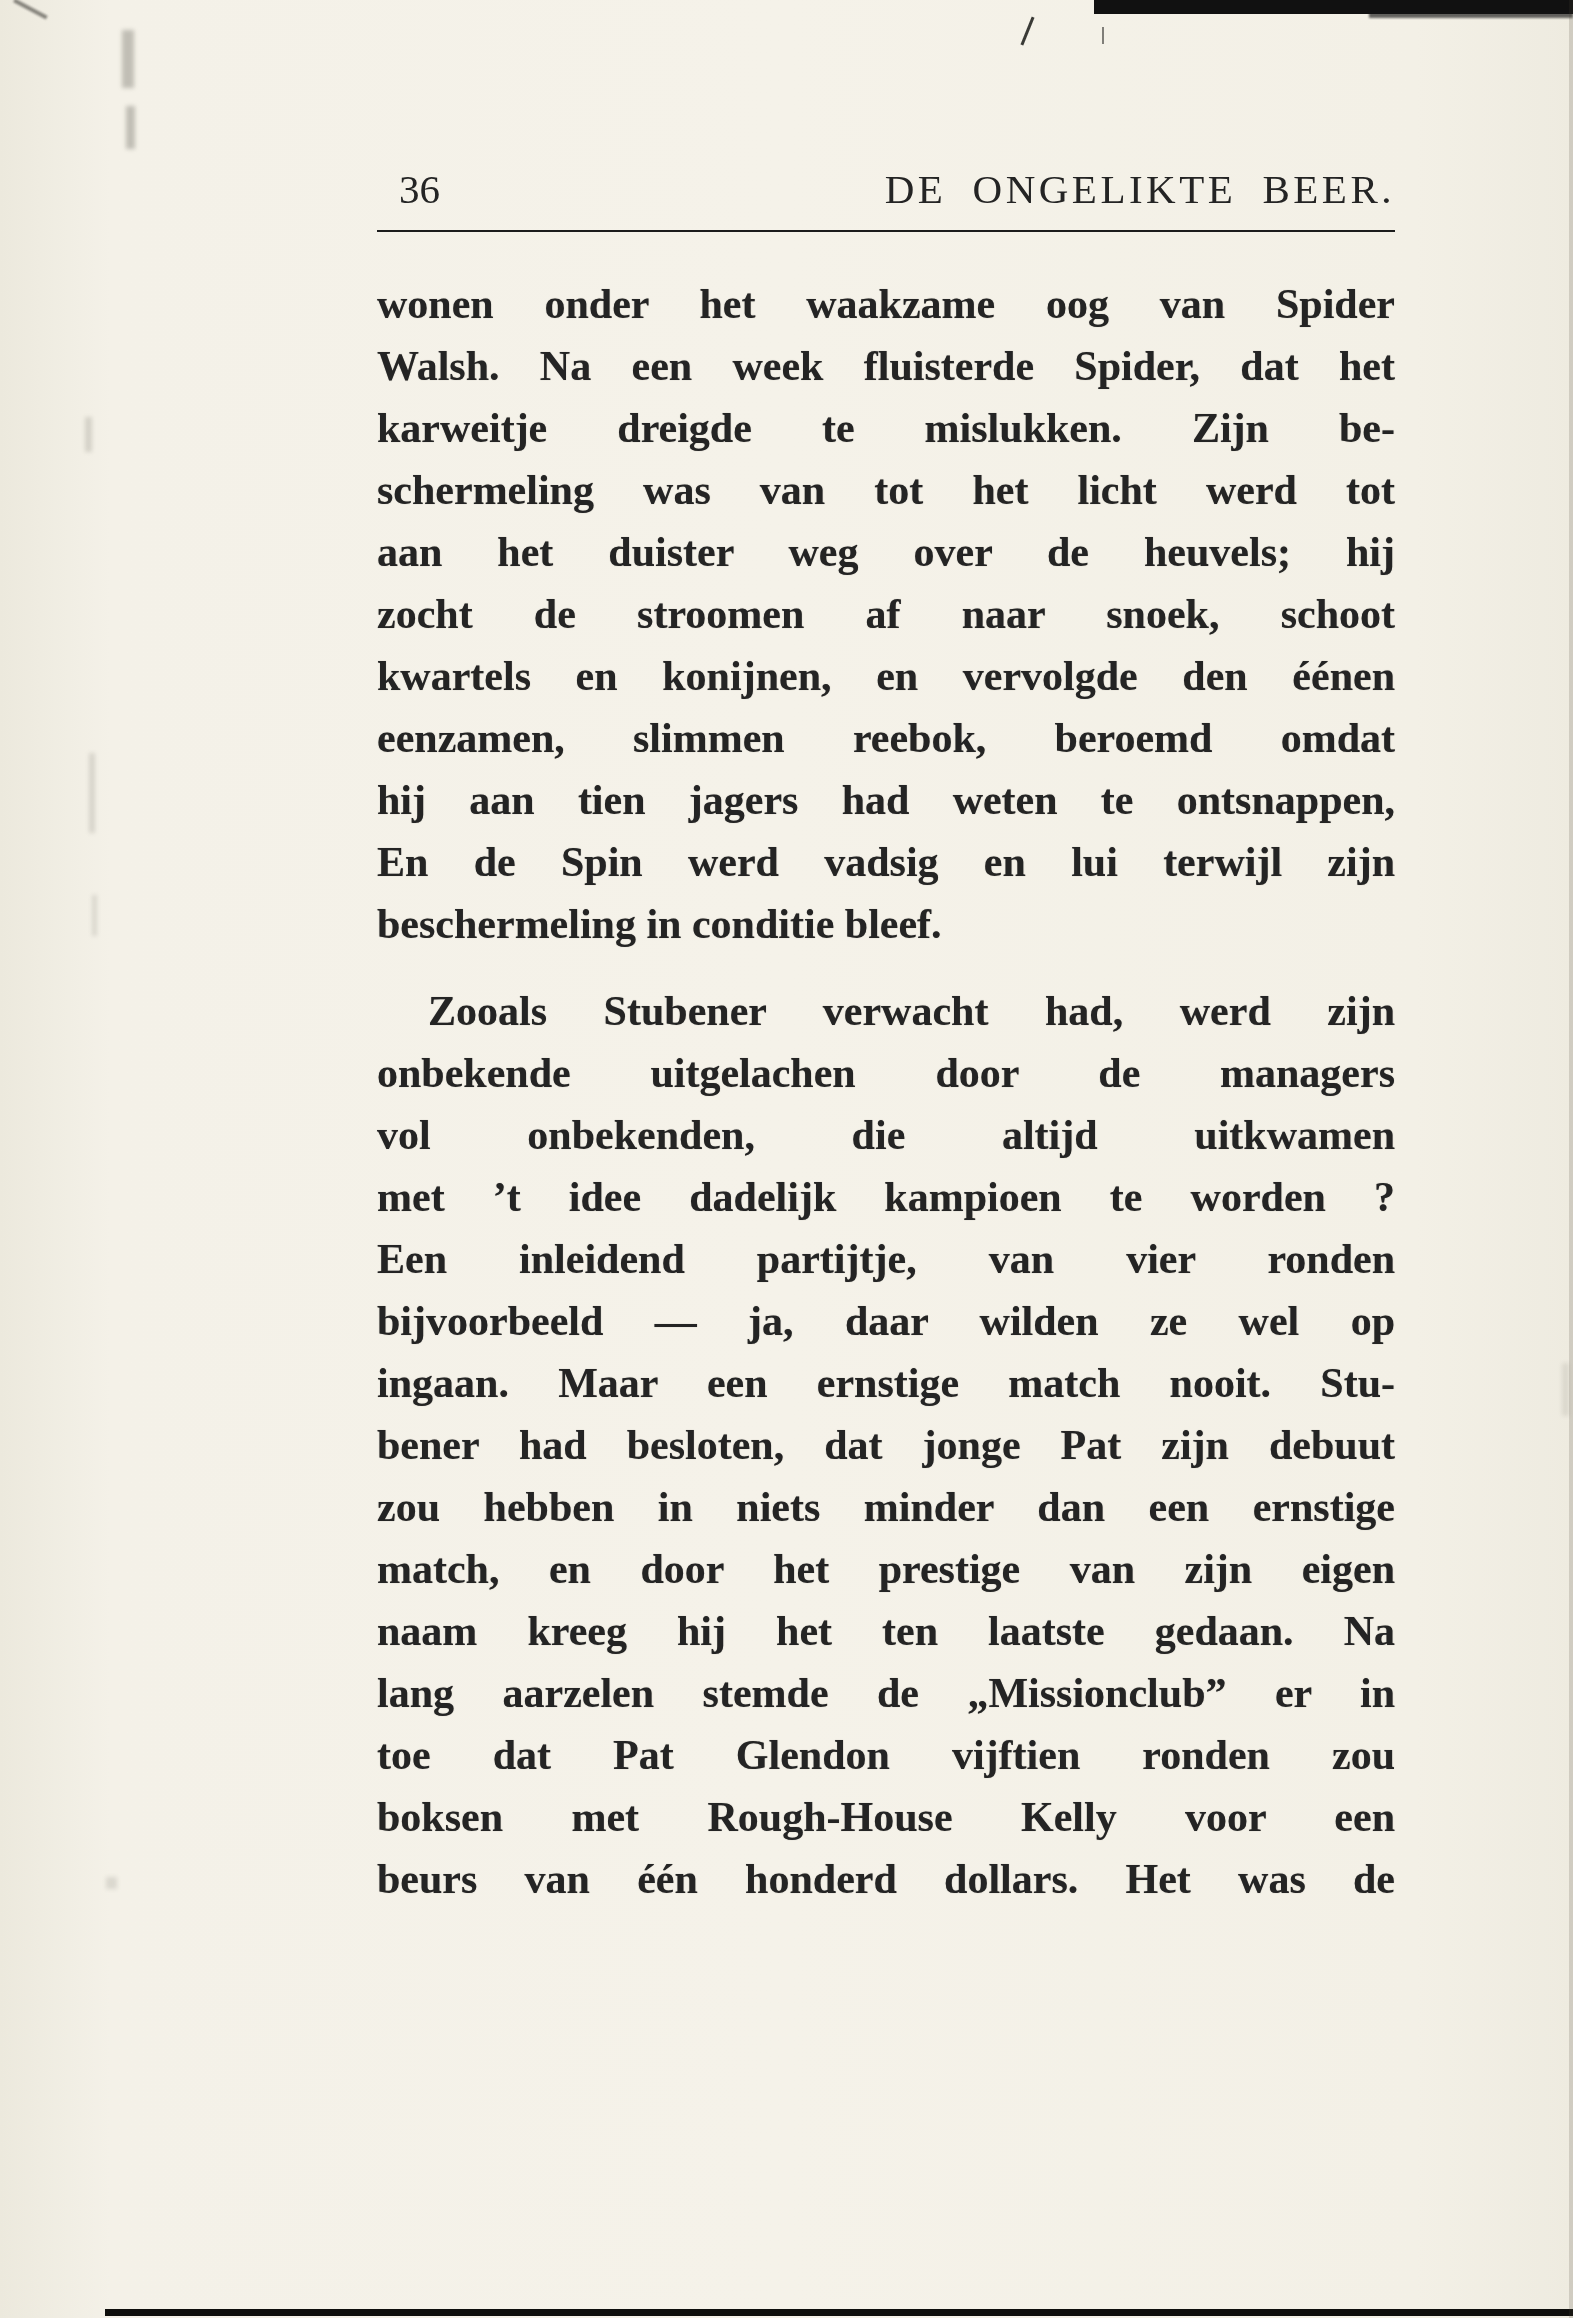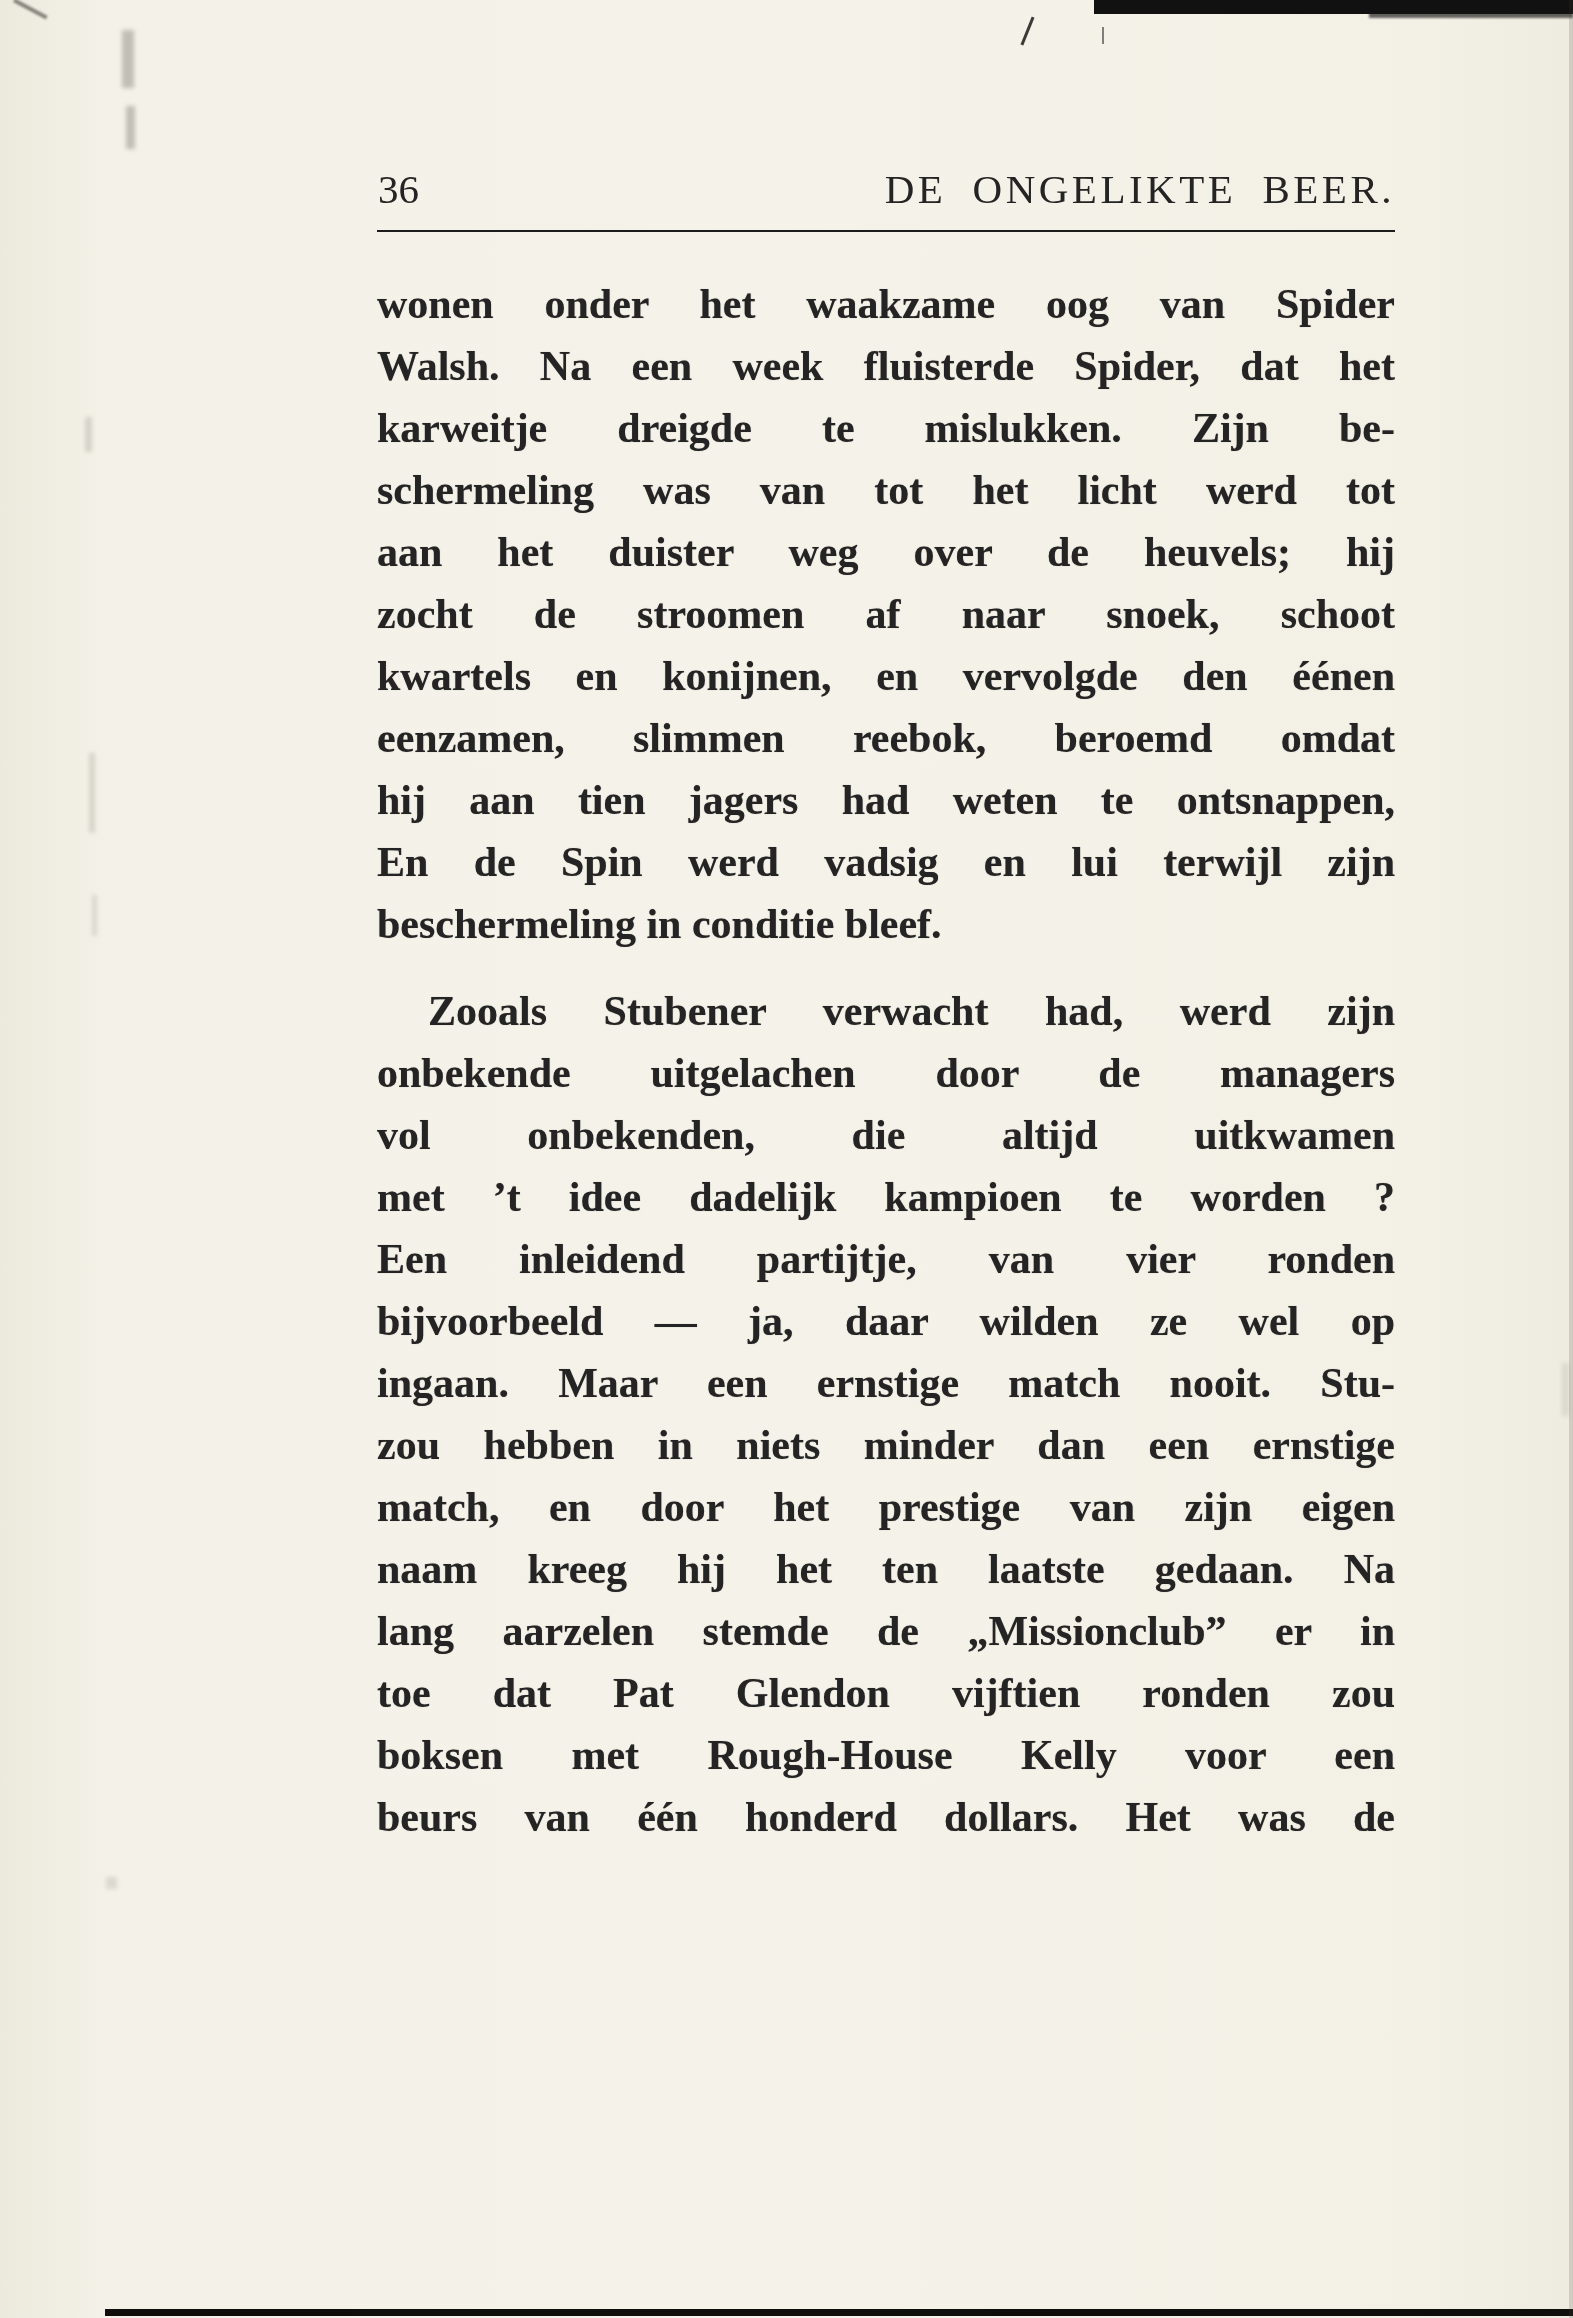"36" .page-number { left: 1px -> 22px }
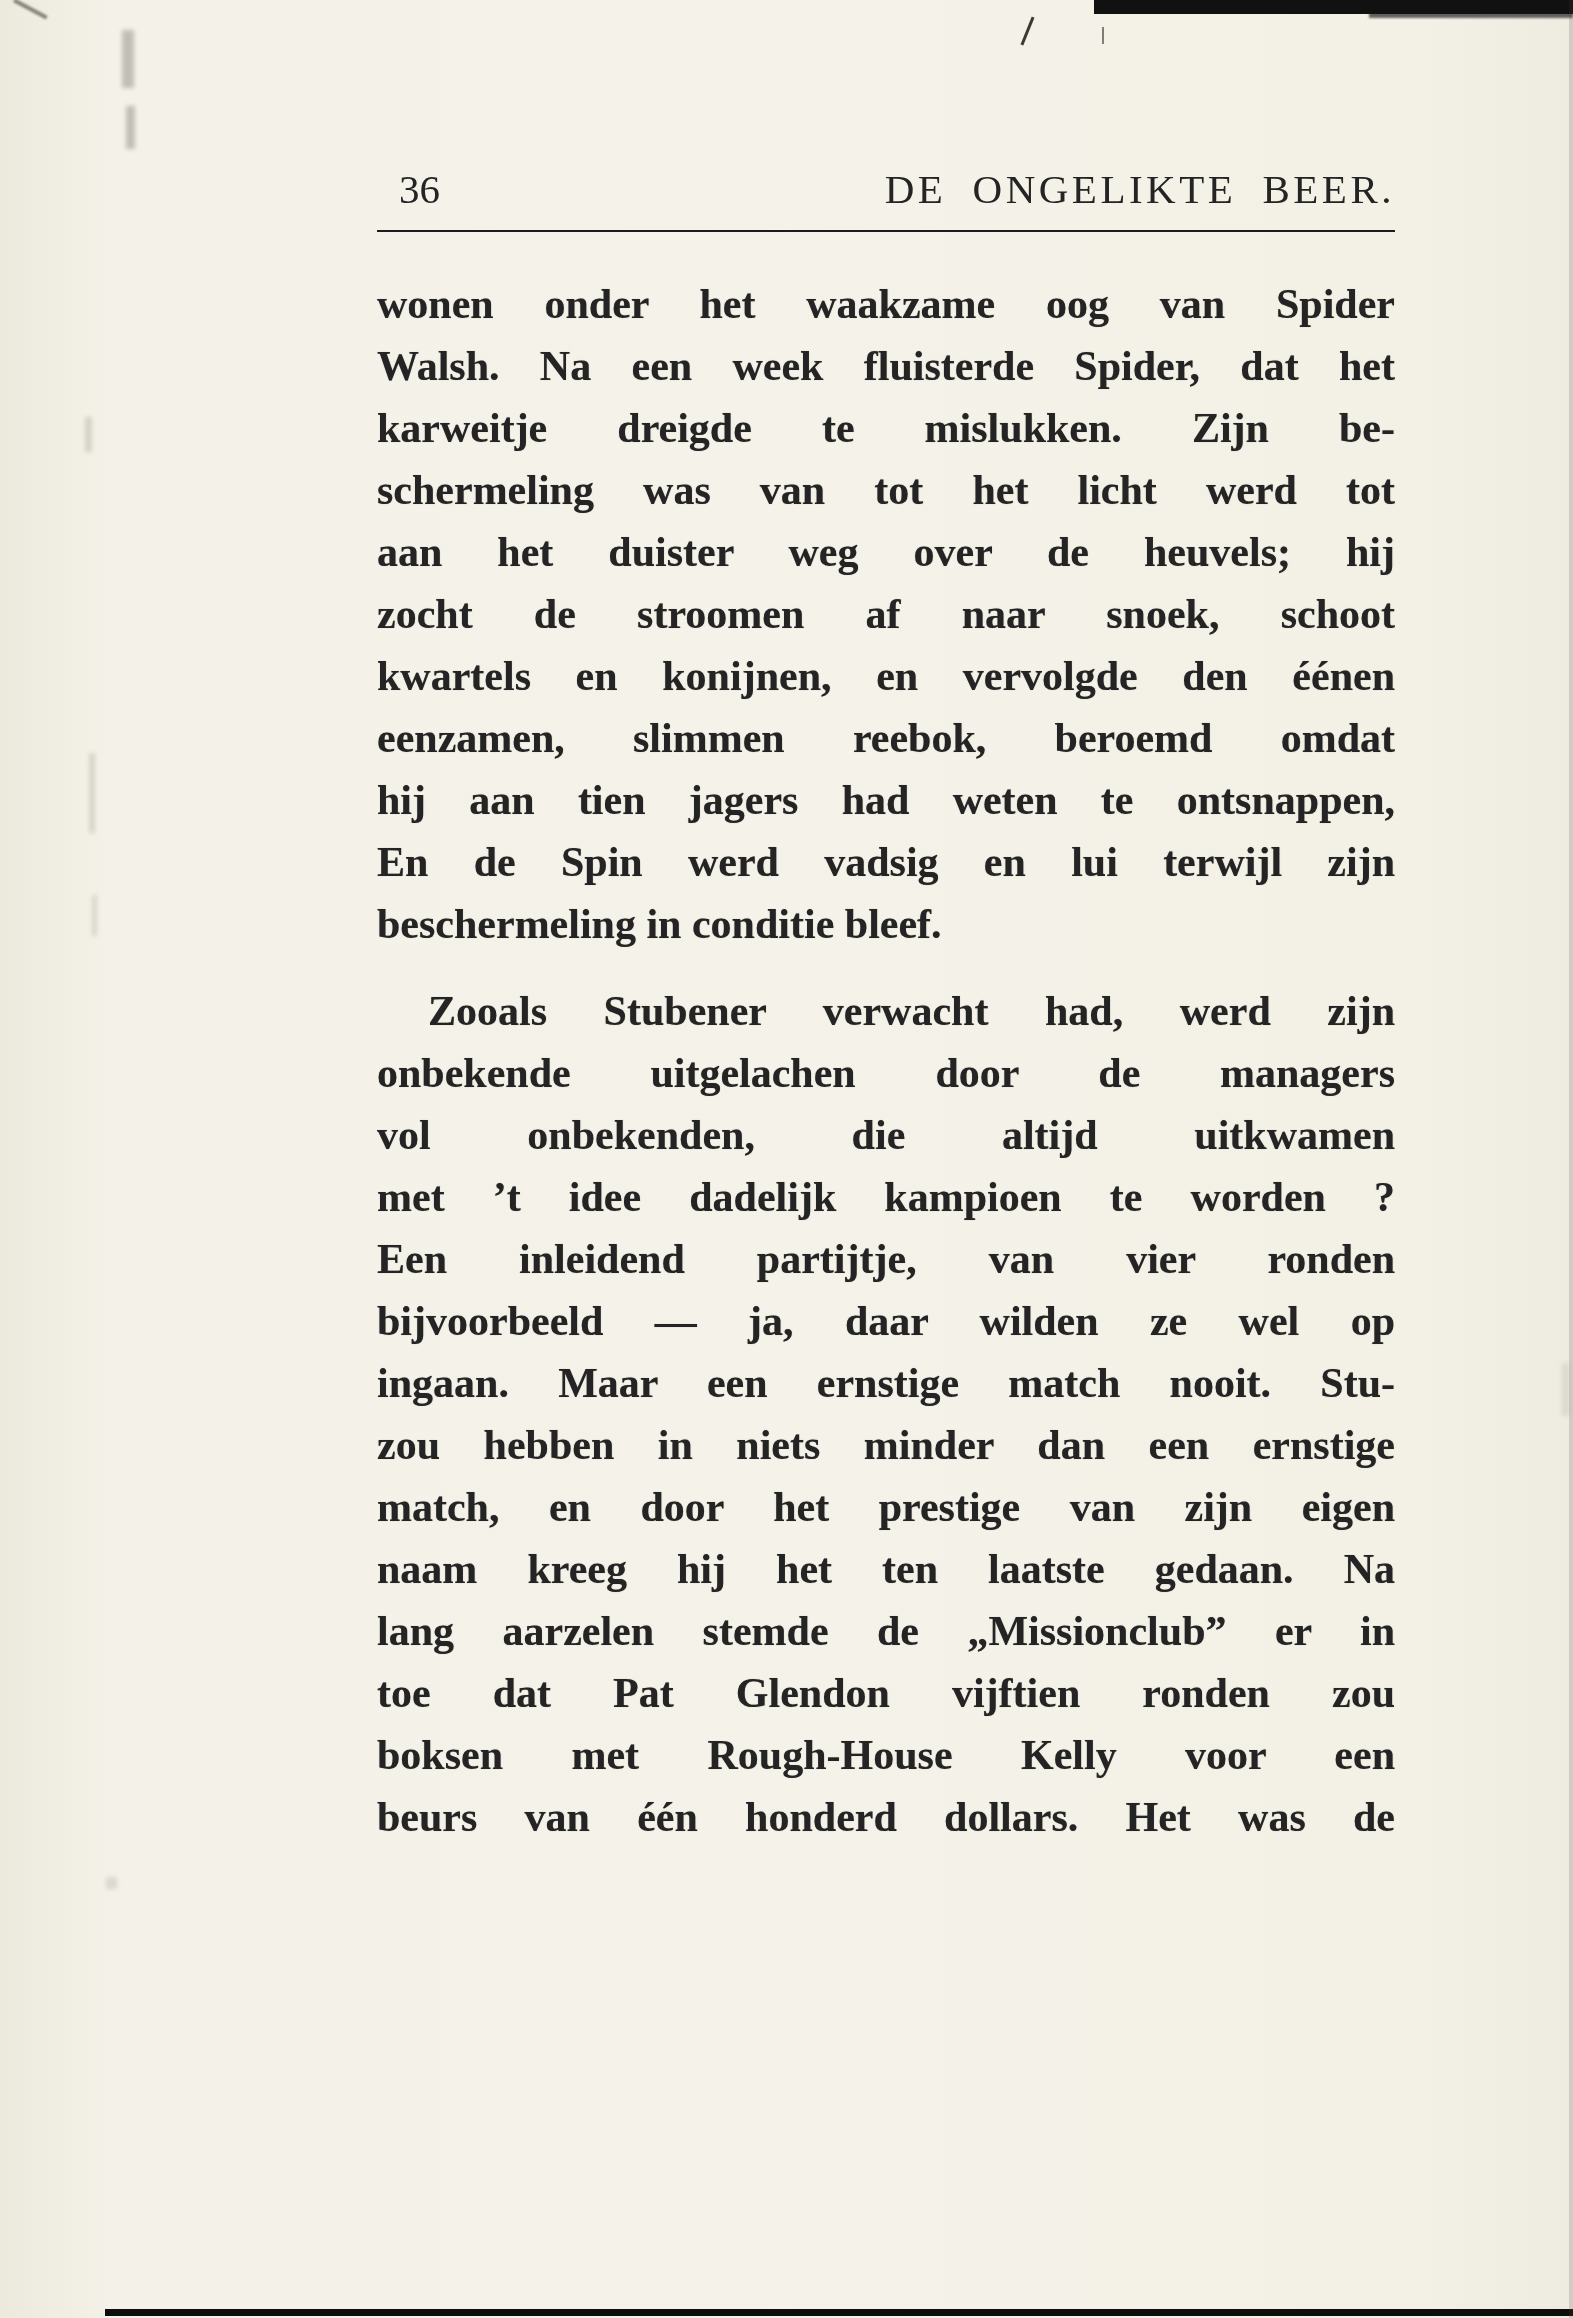"bener had besloten, dat jonge" div.line { html: none -> <div>bener had besloten, dat jonge Pat zijn debuut</div> }
